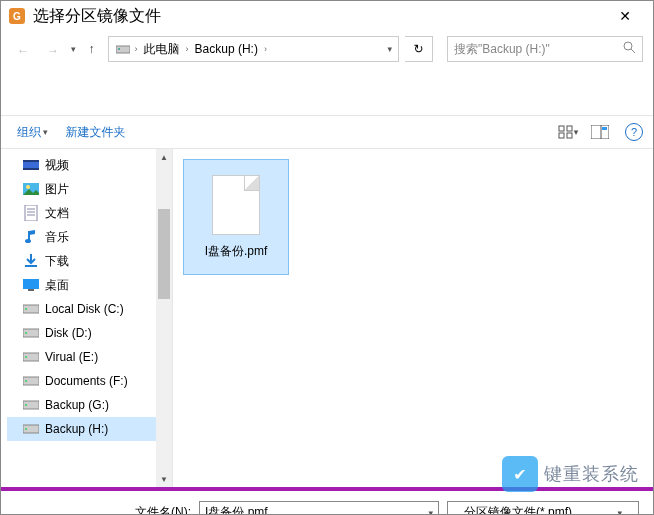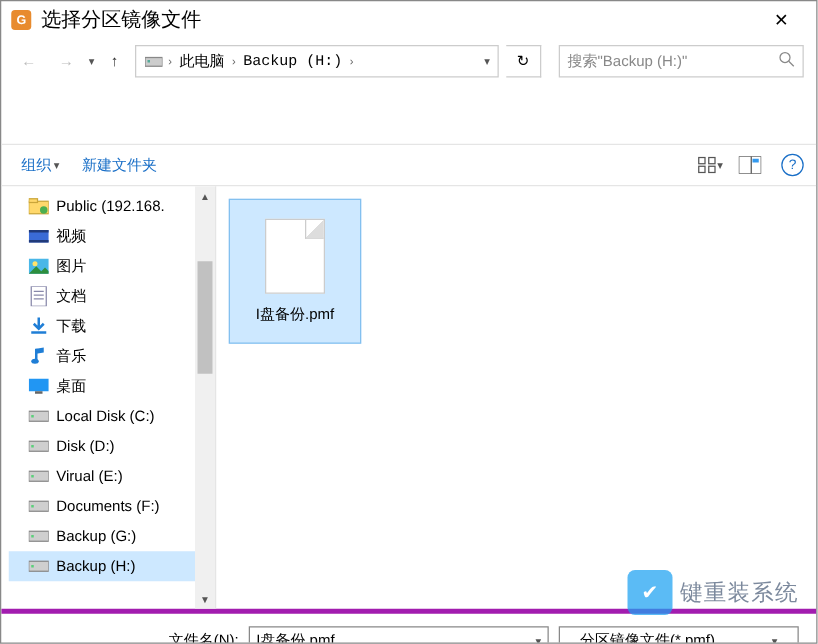"此电脑" .addressbar .crumb { font-family: Liberation Mono, monospace -> none }
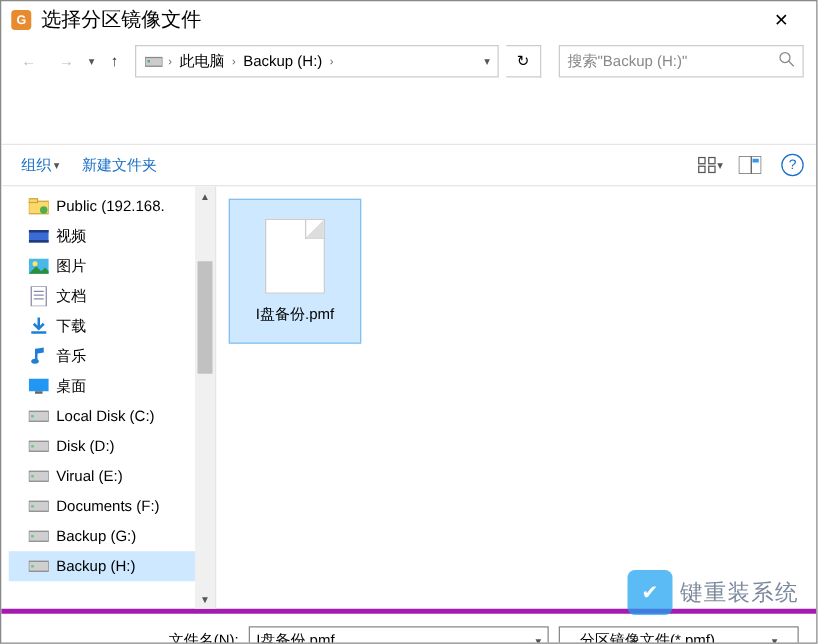"Public (192.168." div.tree-item { html: <div> <span> <svg> <rect></rect> <rect></rect> <circle></circle> </svg> </span> <span>Public (192.168.</span> </div> -> none }
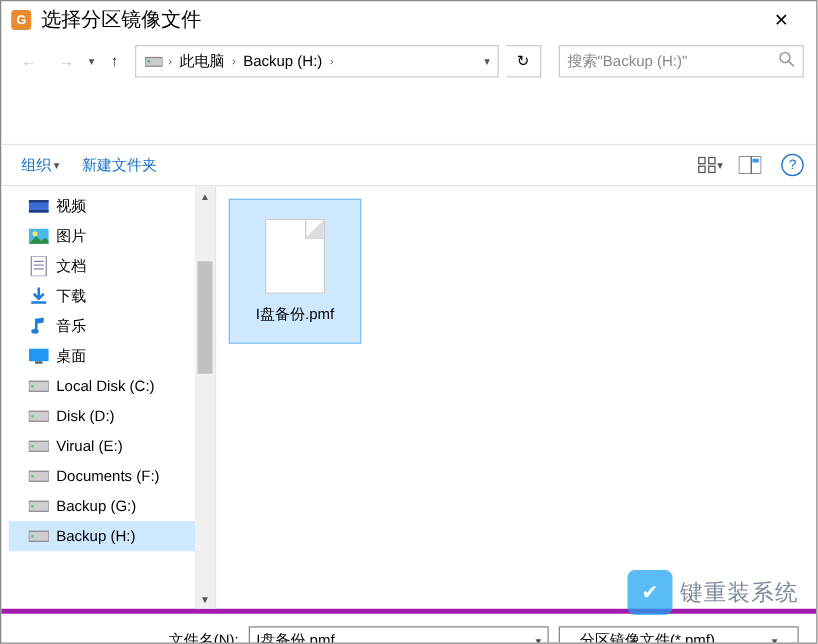"下载" div.tree-item { order: before "音乐" -> after "音乐" }
